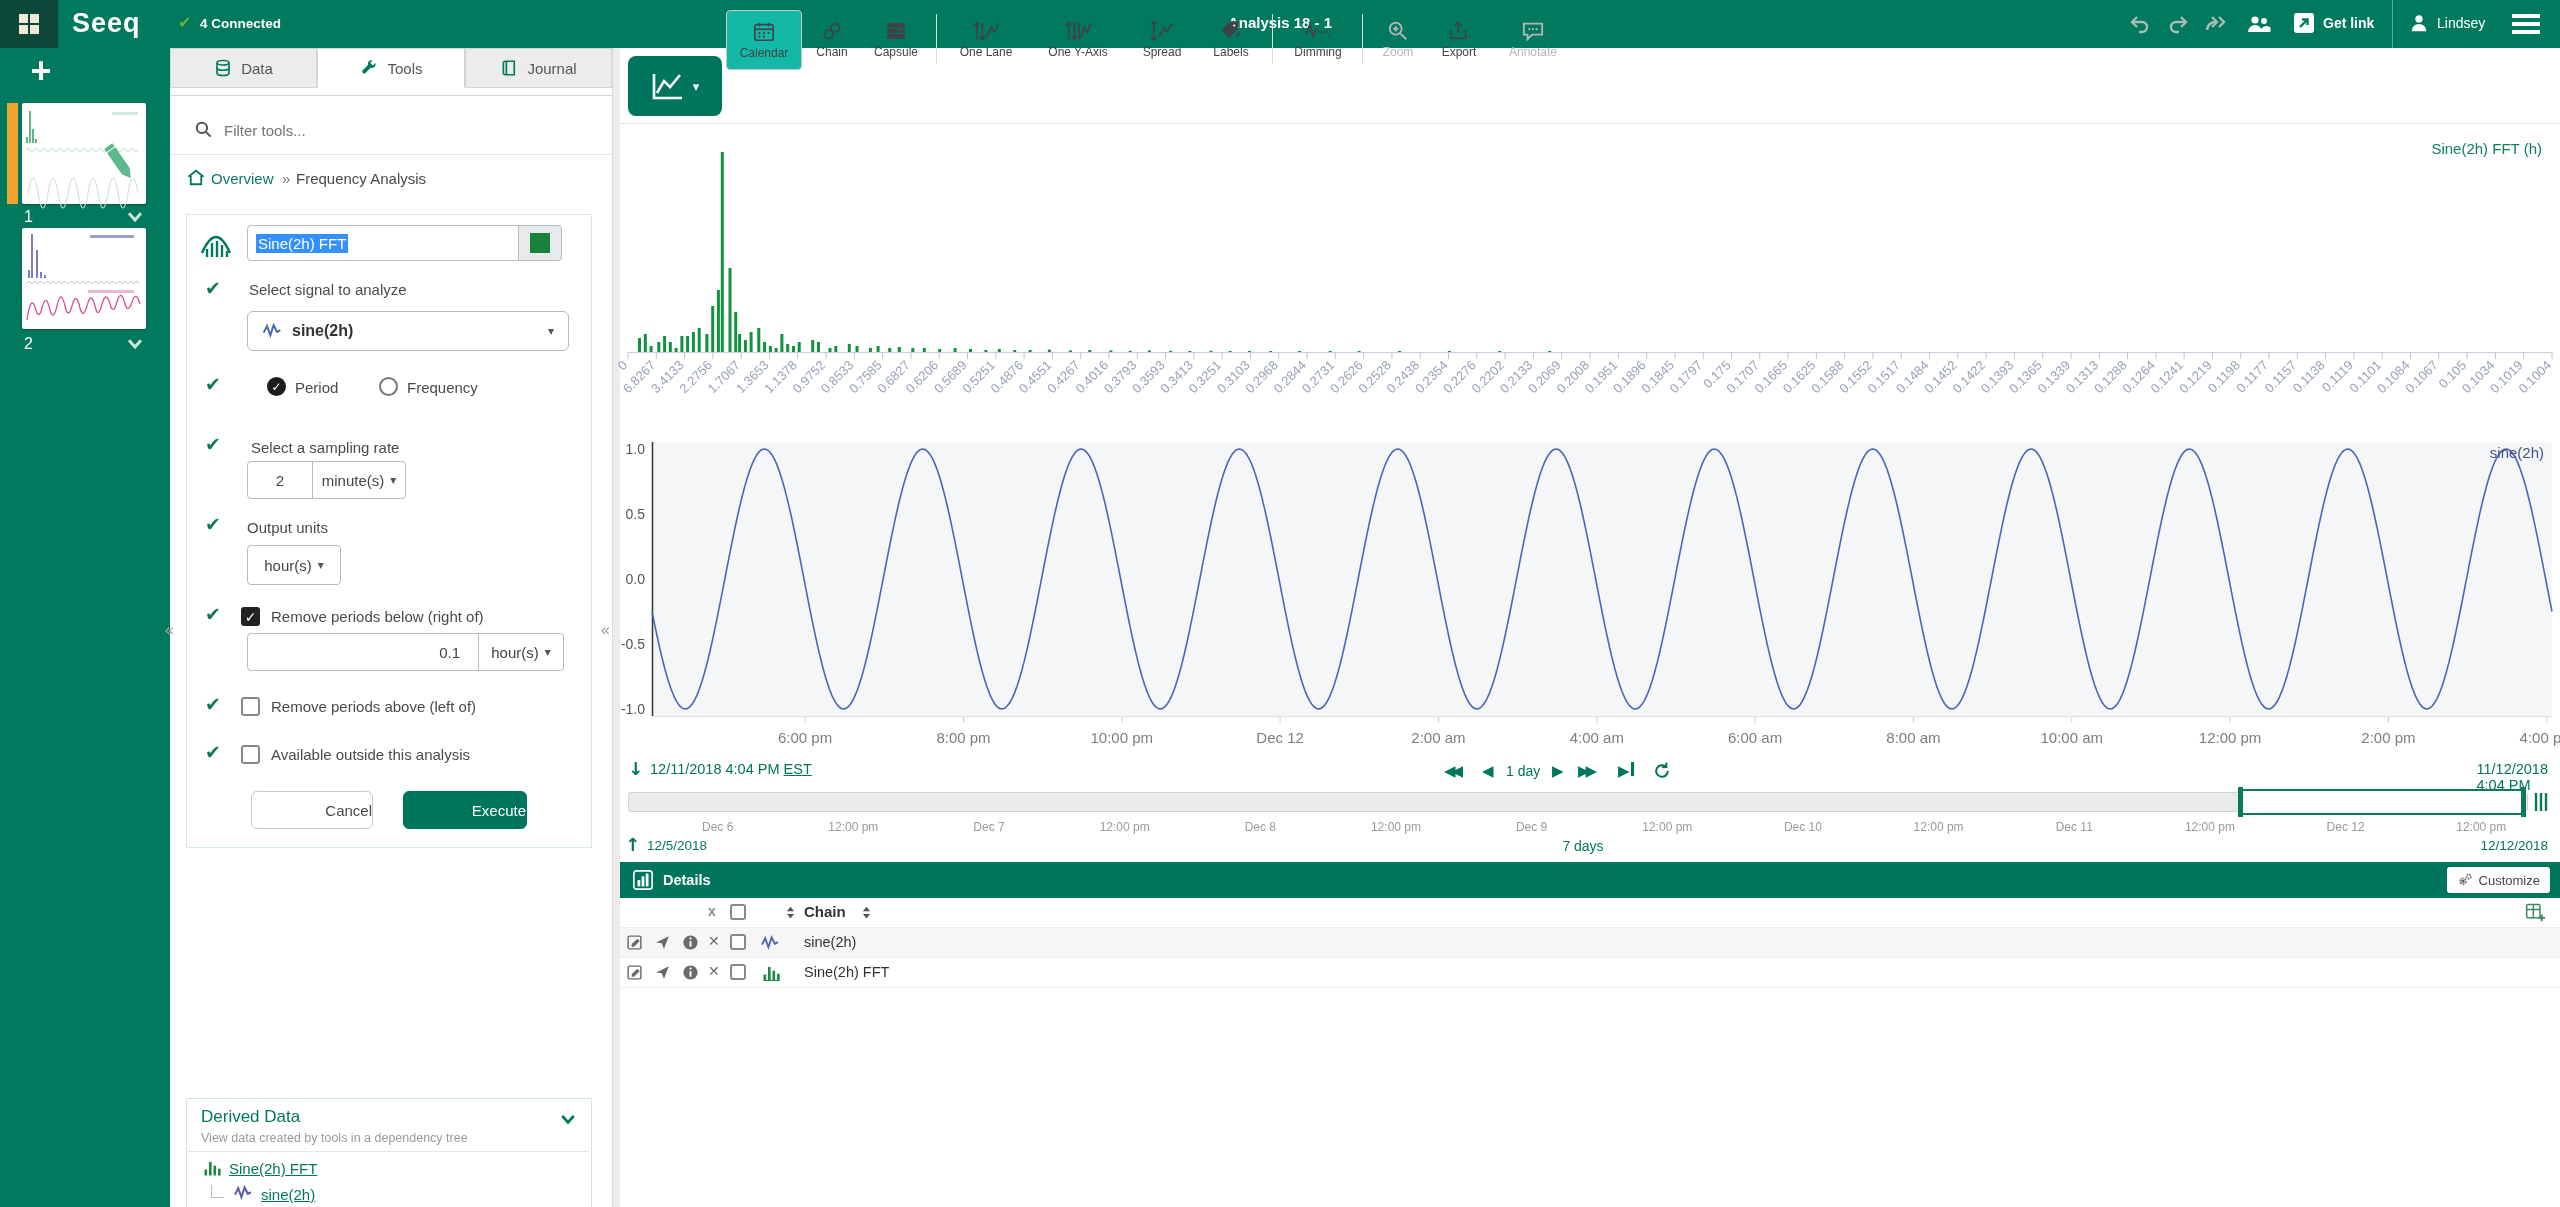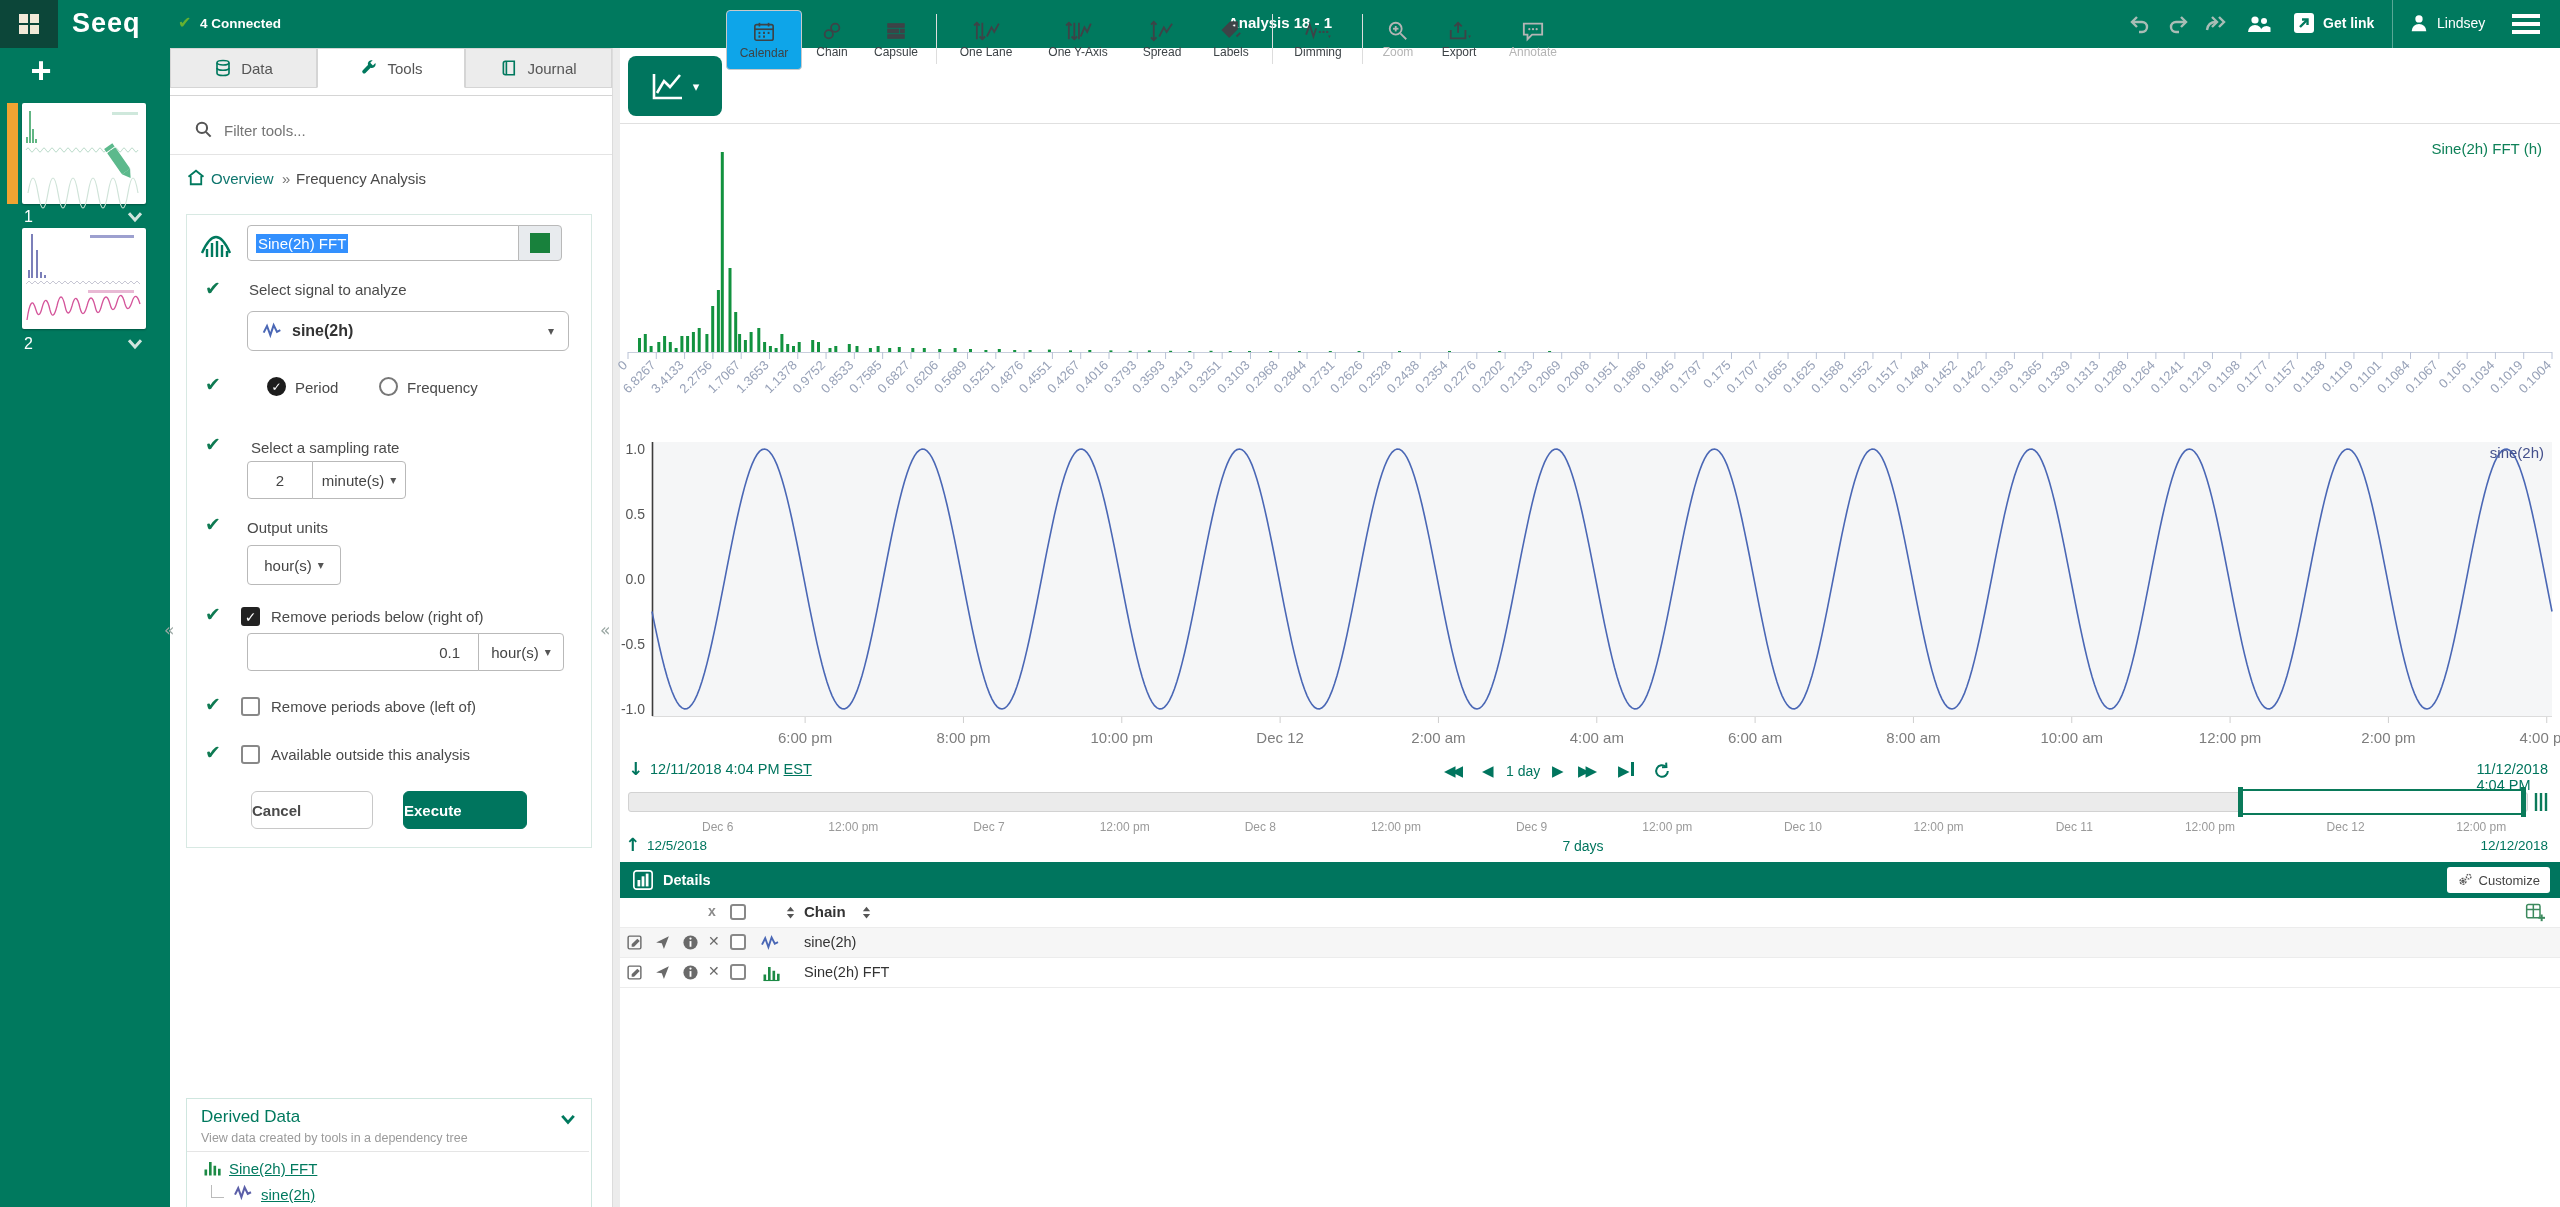"Calendar" .tbtn.active { background: #0ea5e9 -> #14b8a6 }
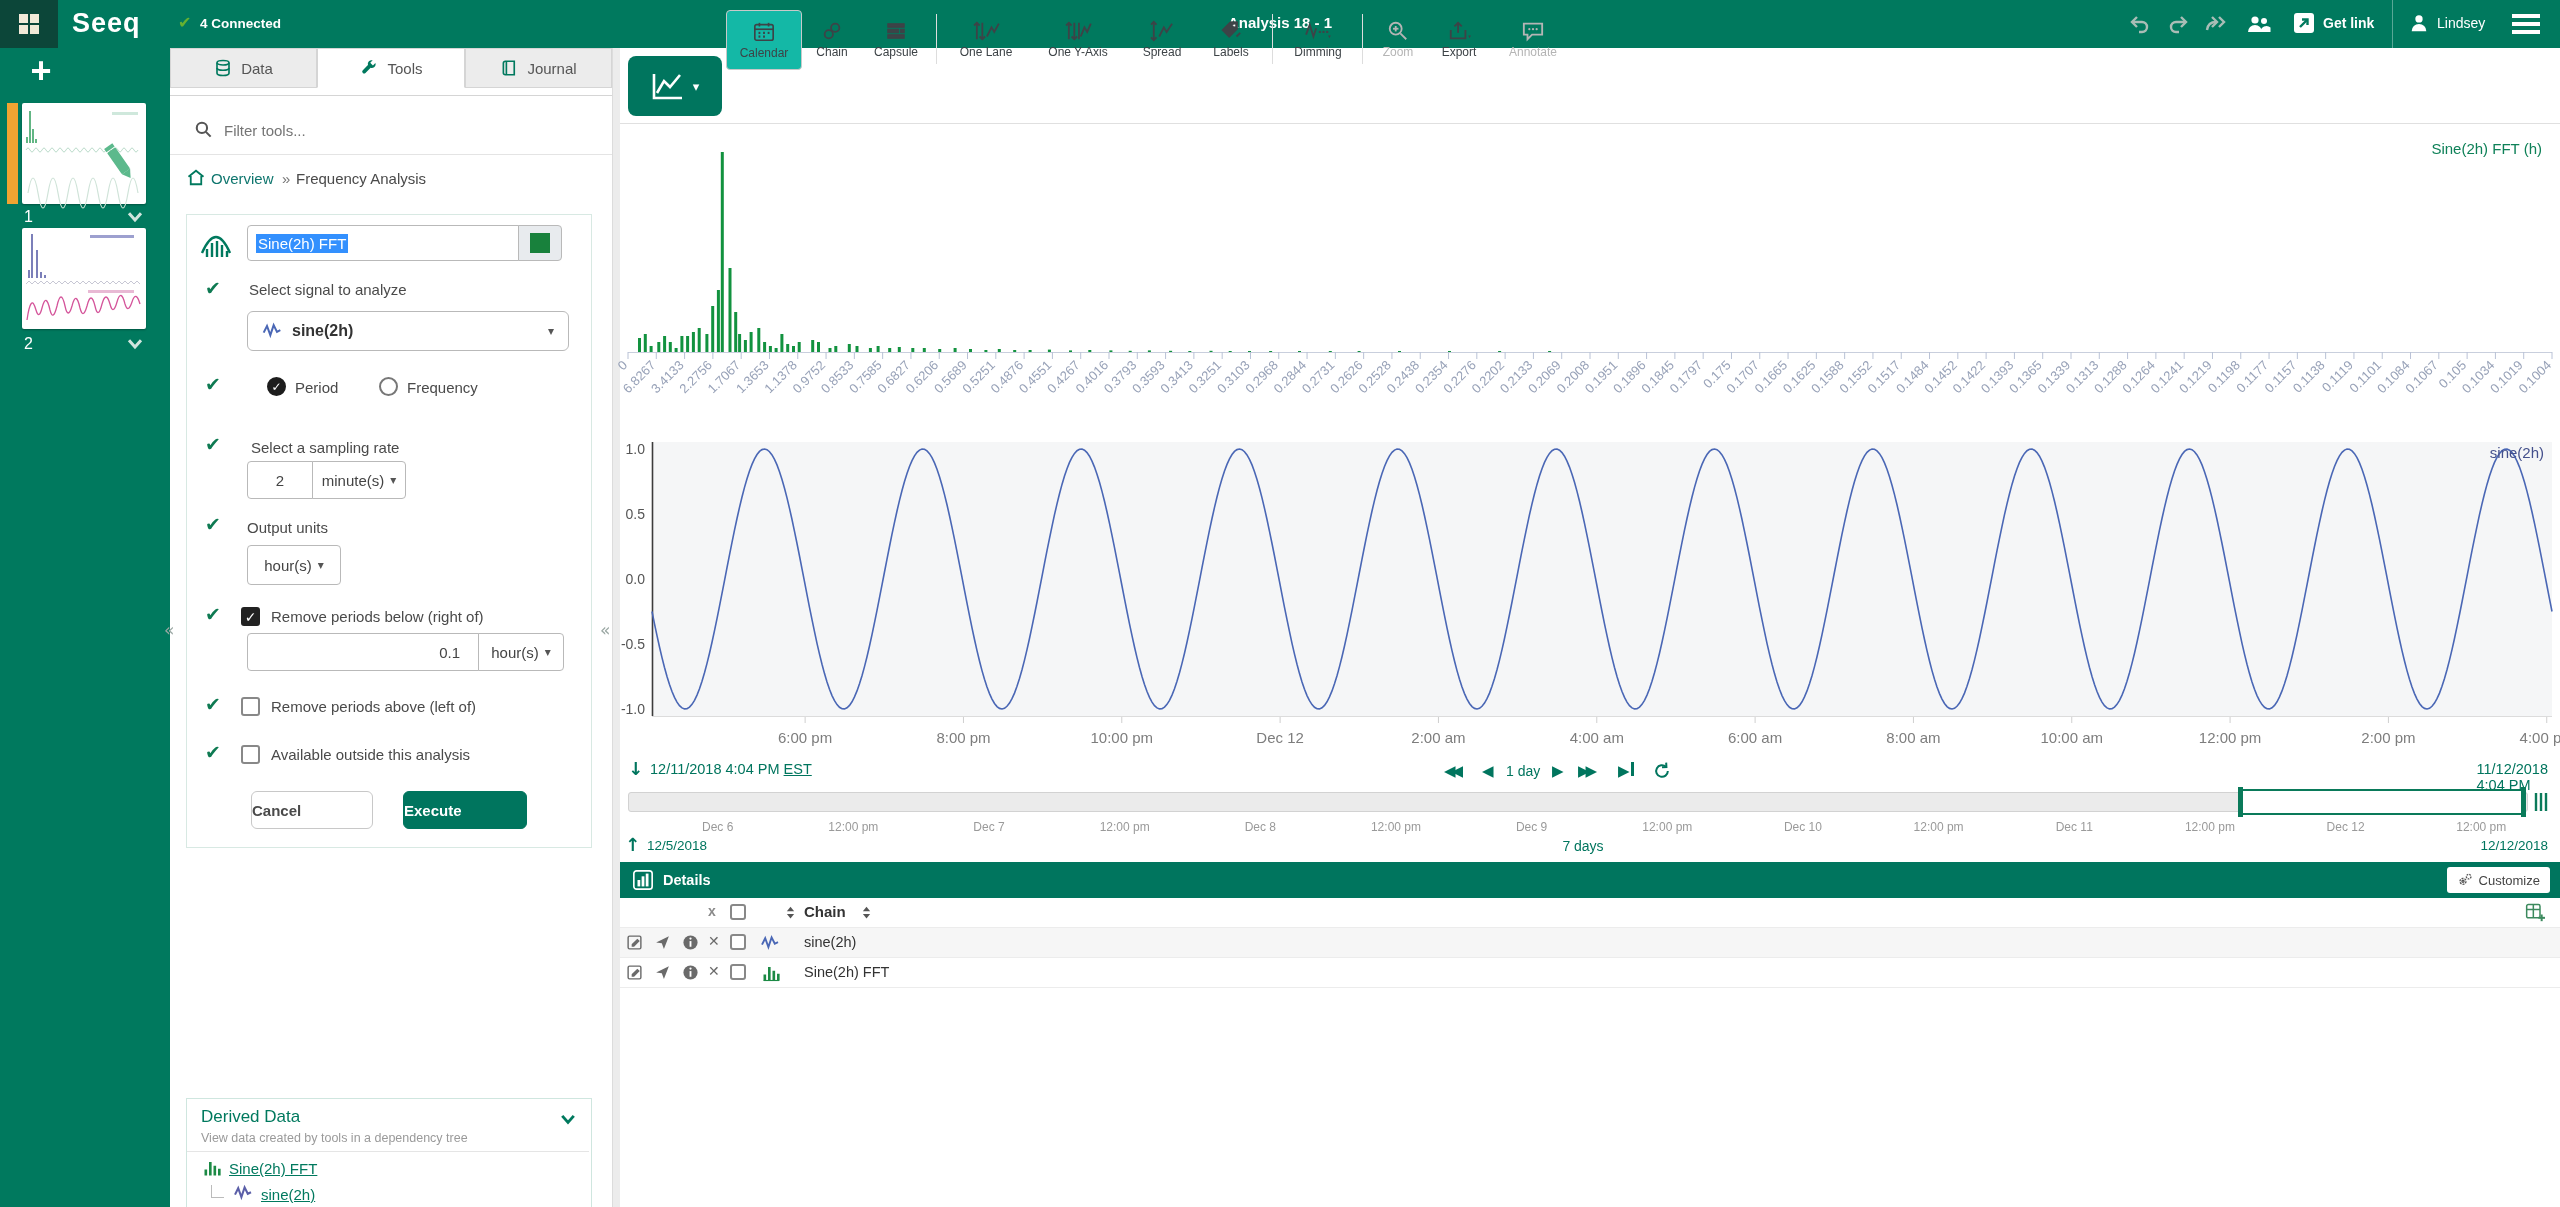"Cancel" .btn { font-weight: bold -> none; justify-content: flex-start -> flex-end }
